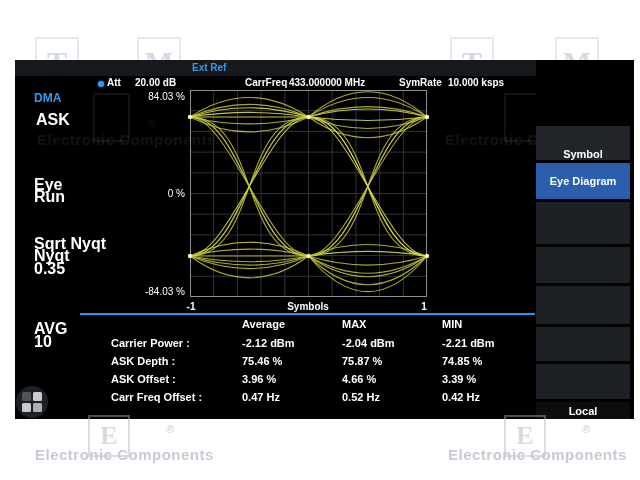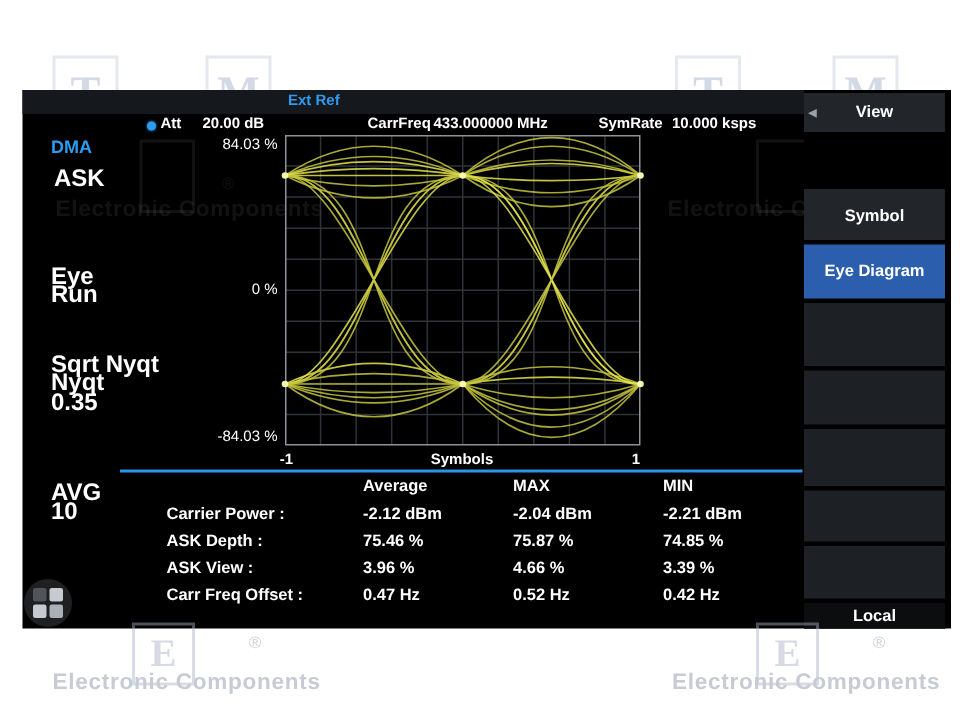"View" div.mbtn { html: <div> <span>◀</span> <span>View</span> </div> -> none }
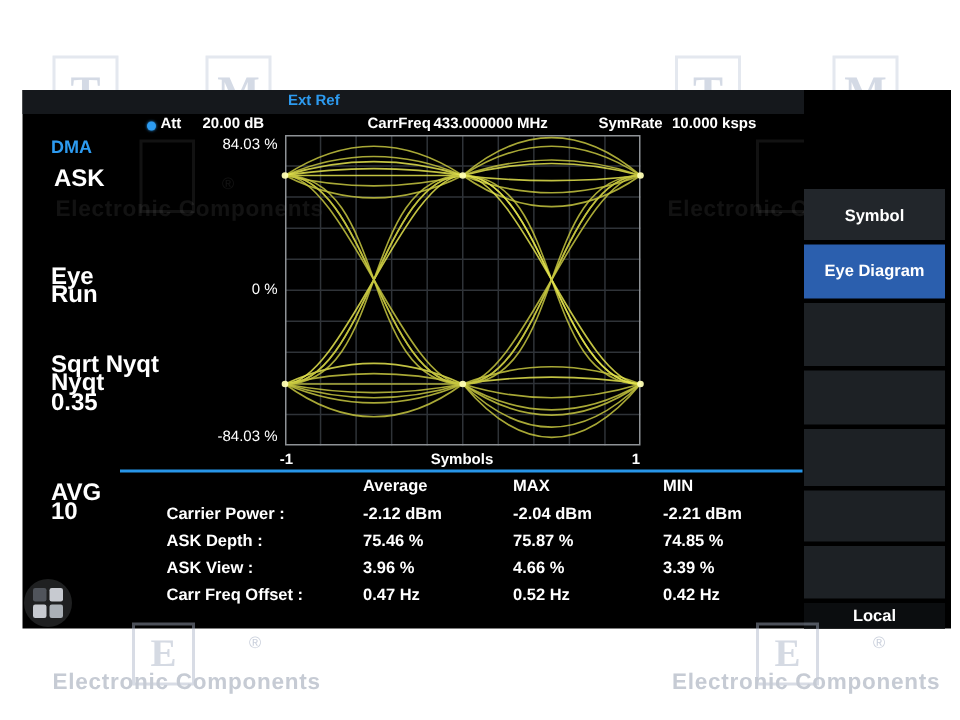"Symbol" div.mbtn { align-items: center -> flex-end }
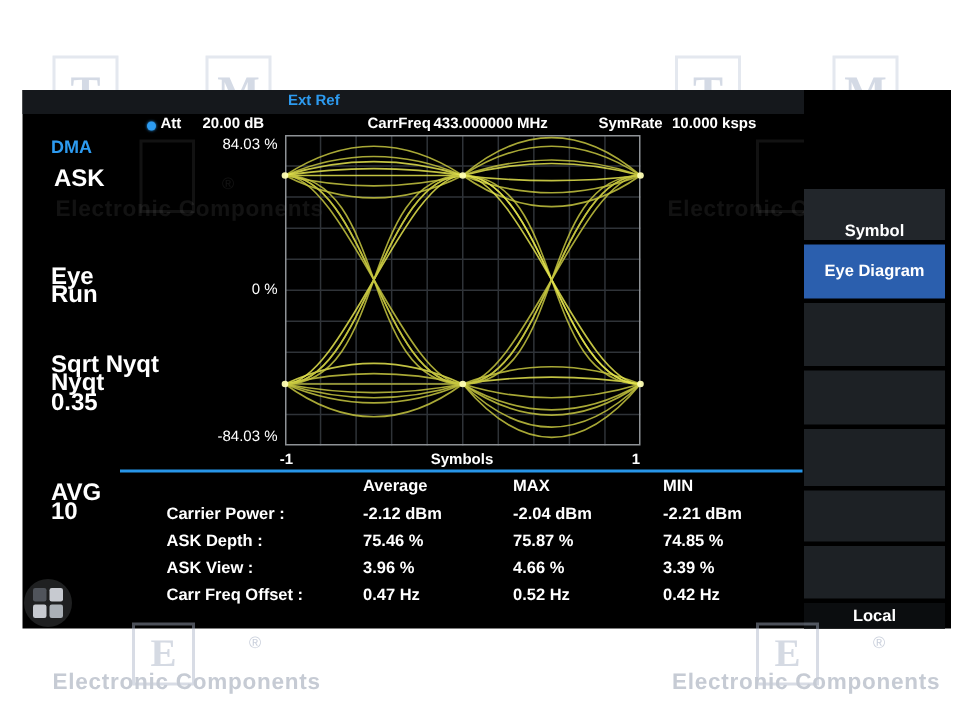"ASK View :" div.tl { text: View -> Offset }
